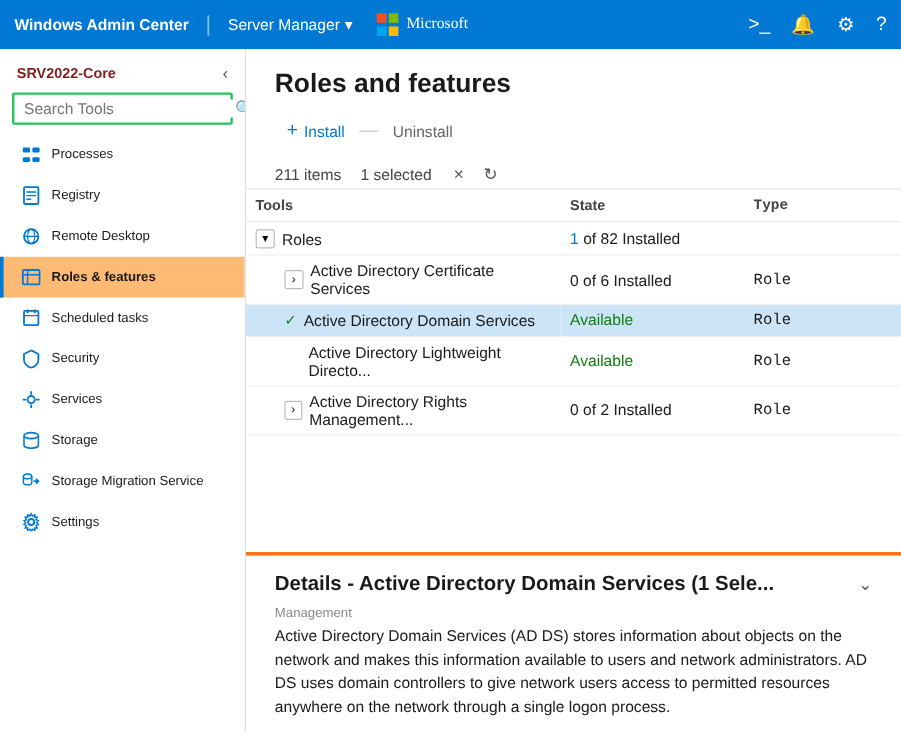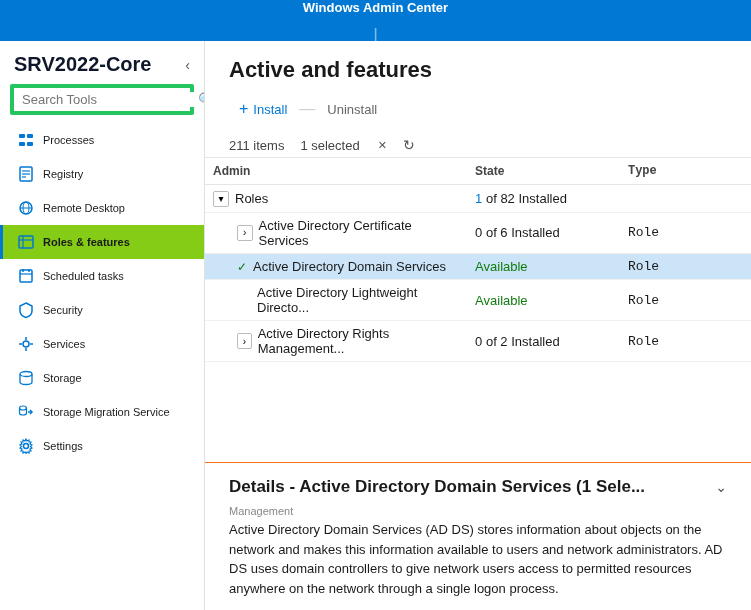"Windows Admin Center" .topbar { flex-direction: column -> none }
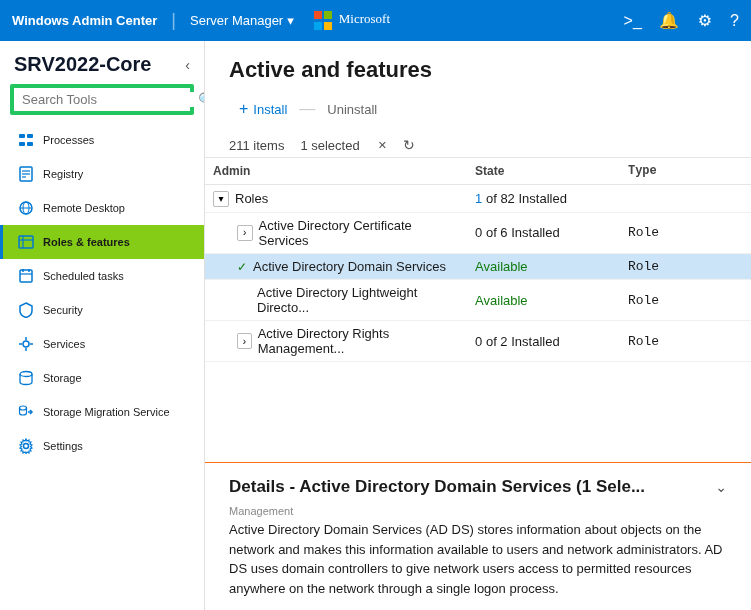"SRV2022-Core" .sidebar-title { color: #0f172a -> #7f1d1d; font-size: 20px -> 12px }
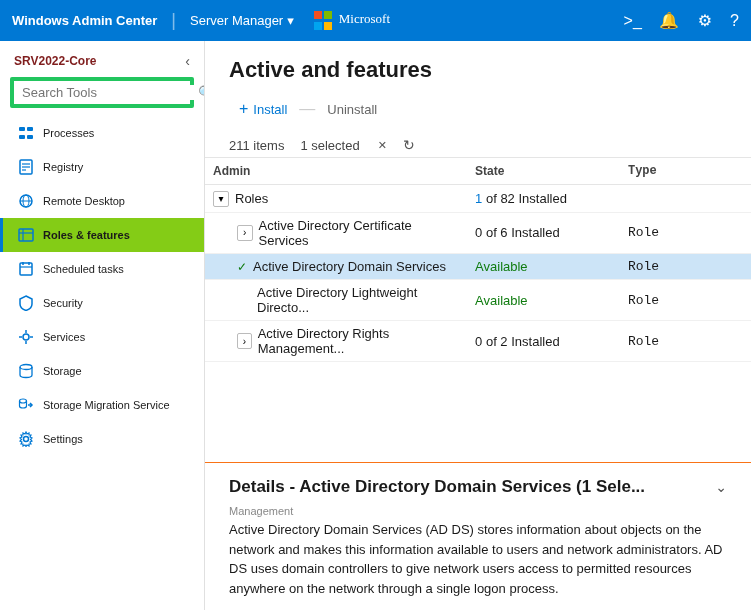"Active and features" div.content-title { text: Active -> Roles }
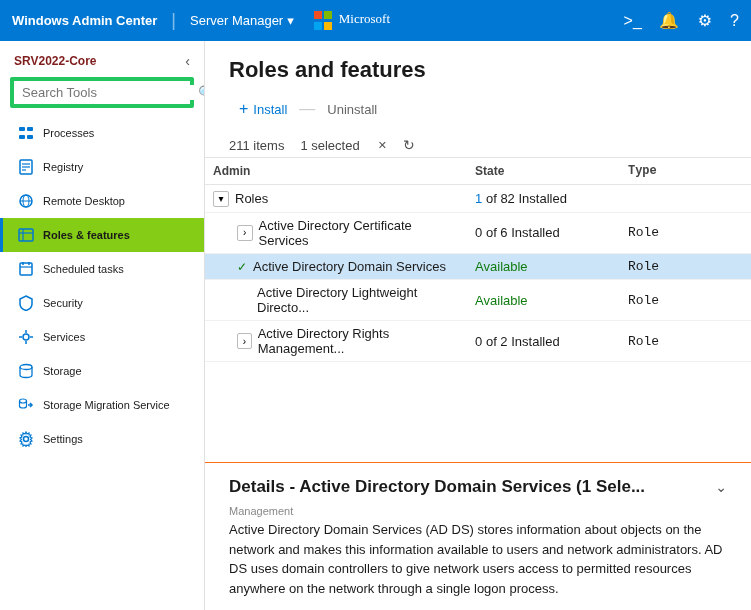"Search Tools" .search-box { border: 4px solid #22c55e -> 2px solid #22c55e }
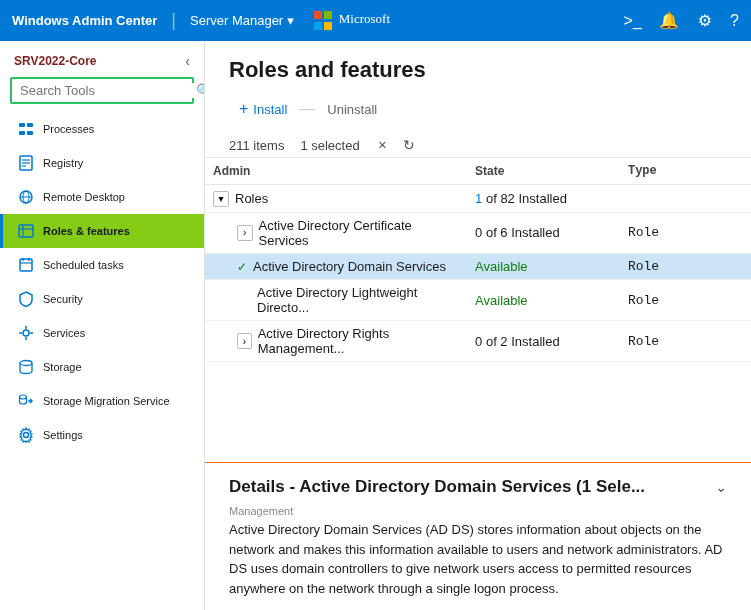"Admin" th.col-name { text: Admin -> Tools }
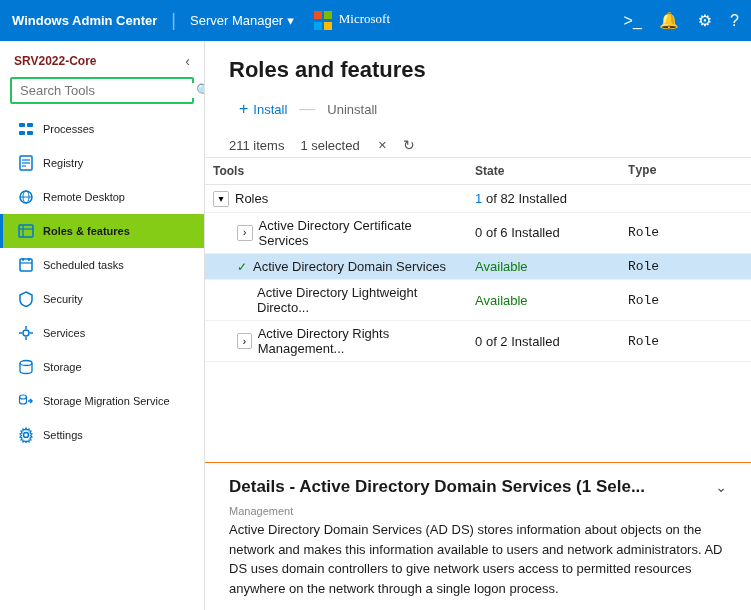"Roles & features" .sidebar-item.active { background: #84cc16 -> #fdba74 }
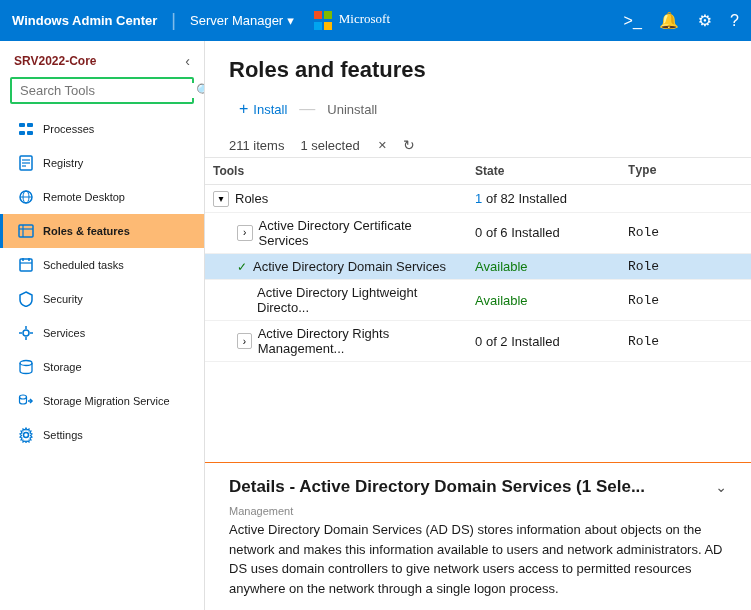"Details - Active Directory Domain" .details-panel { border-top: 1px solid #f97316 -> 3px solid #f97316 }
